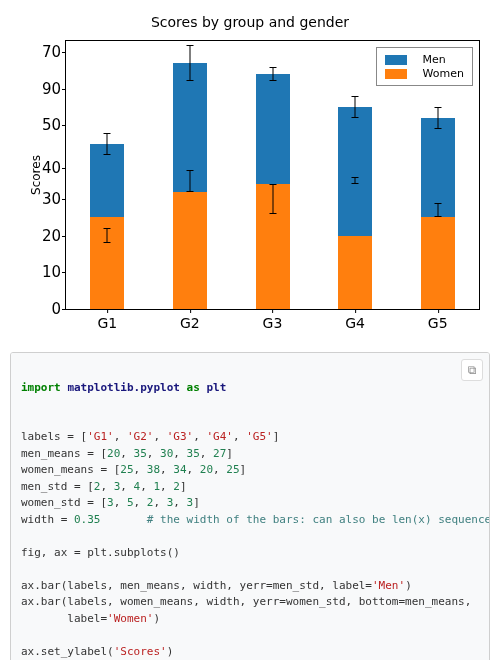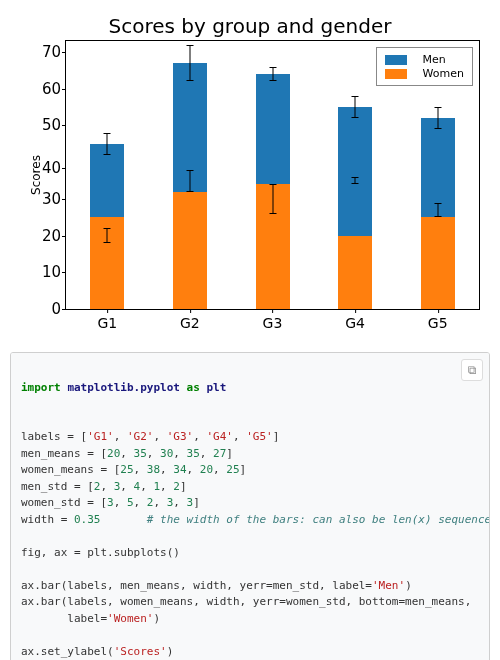"Scores by group and gender" .chart-title { font-size: 20px -> 14px }
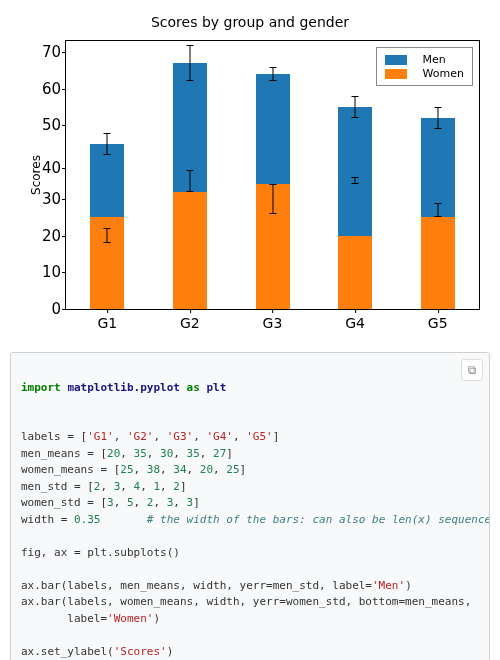"60" div.ytick { text: 60 -> 90 }
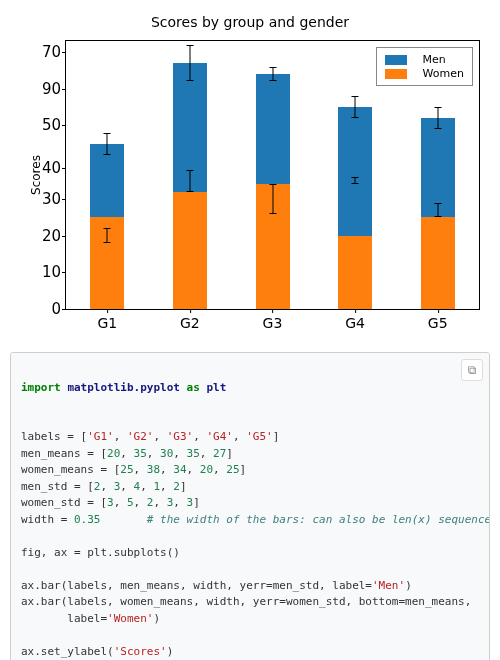"# the width of the" .com { font-style: italic -> none }
